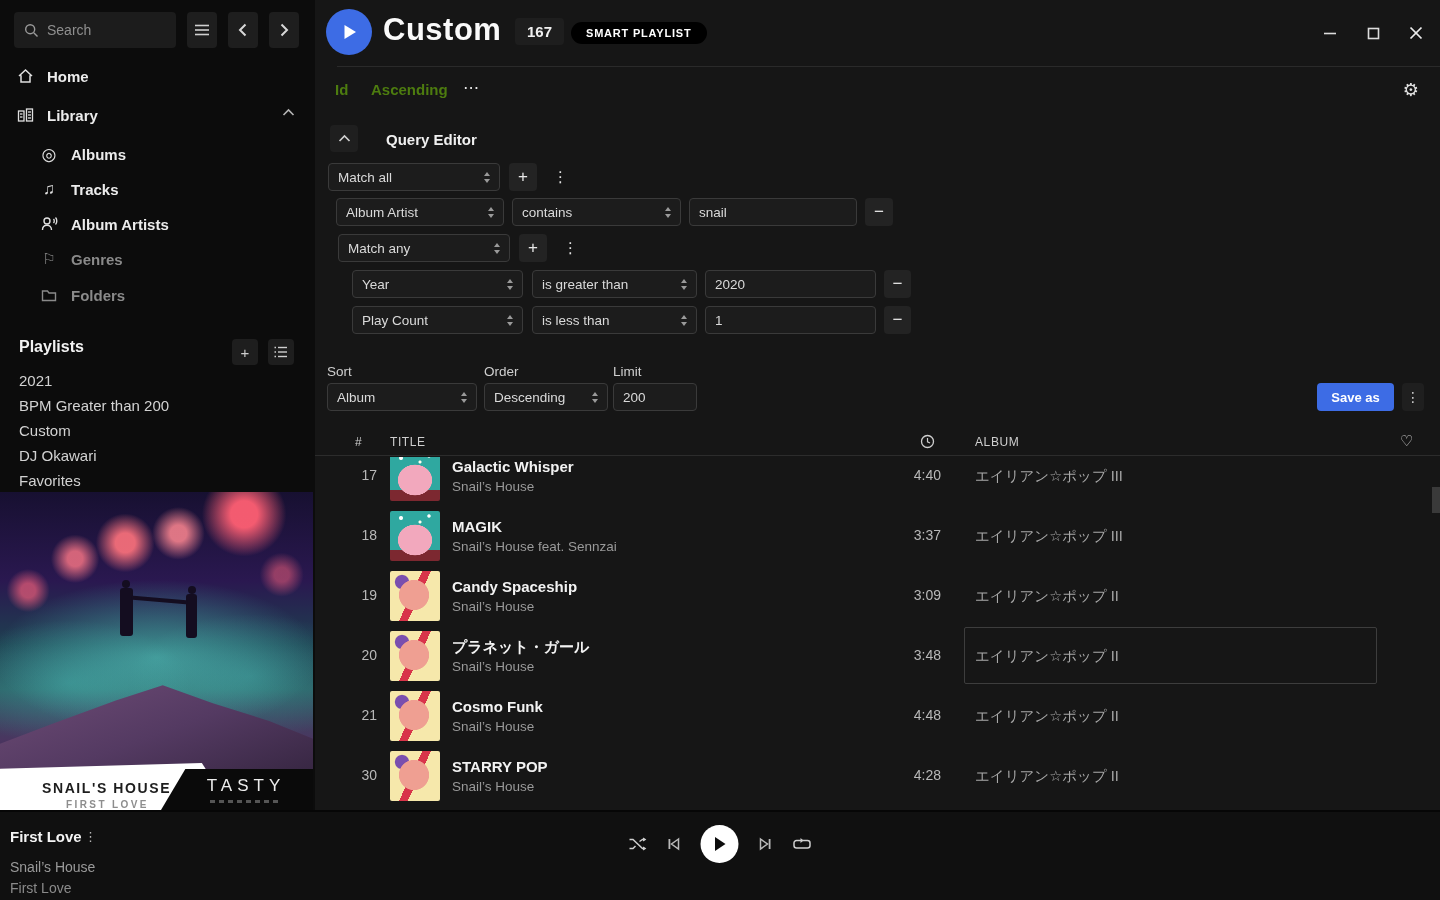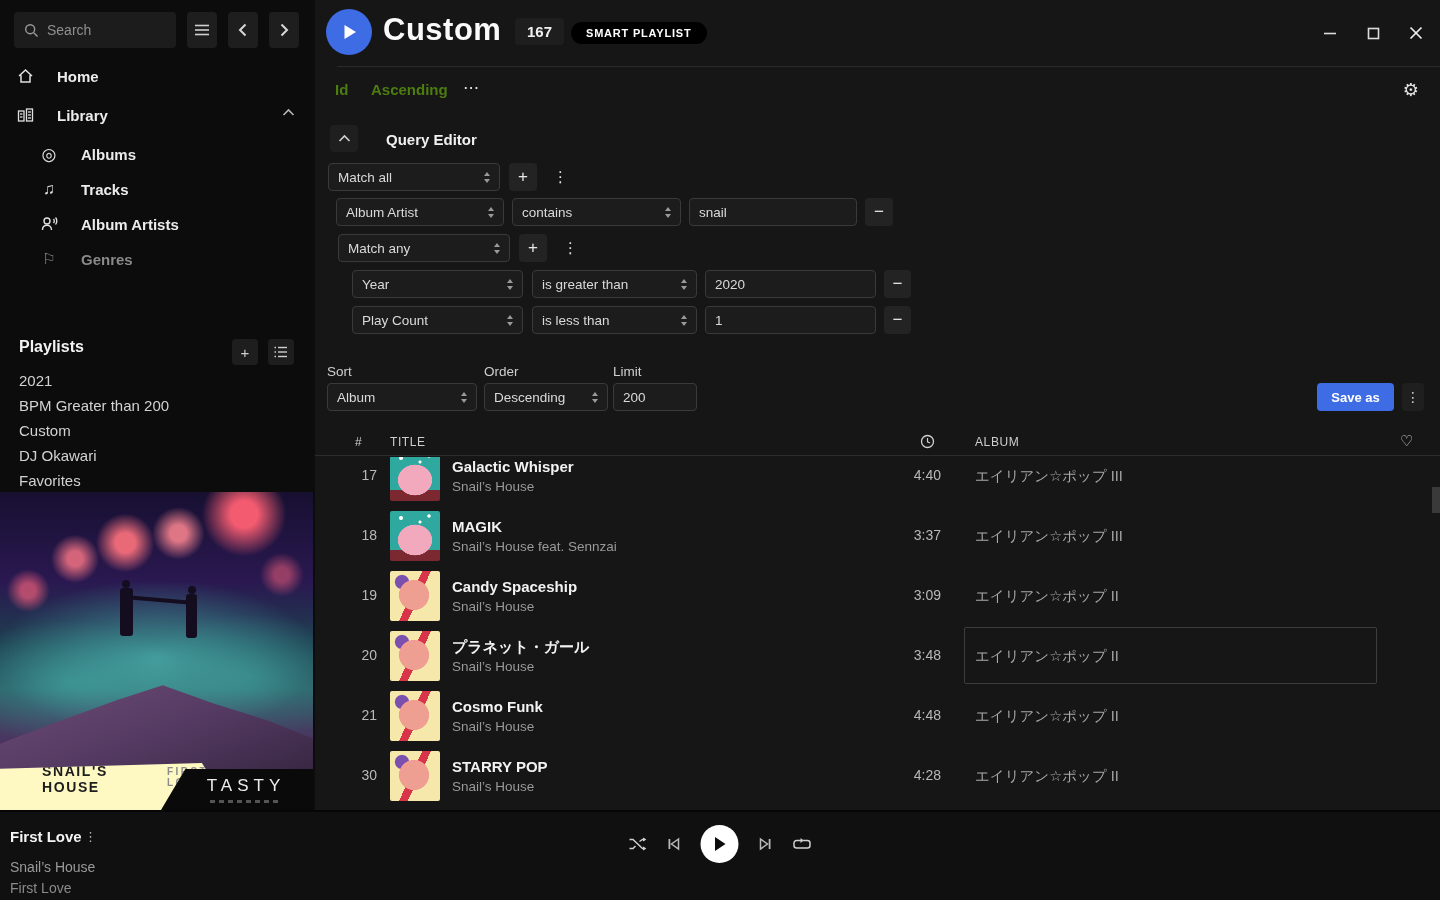"Home" .side-item { gap: 23px -> 13px }
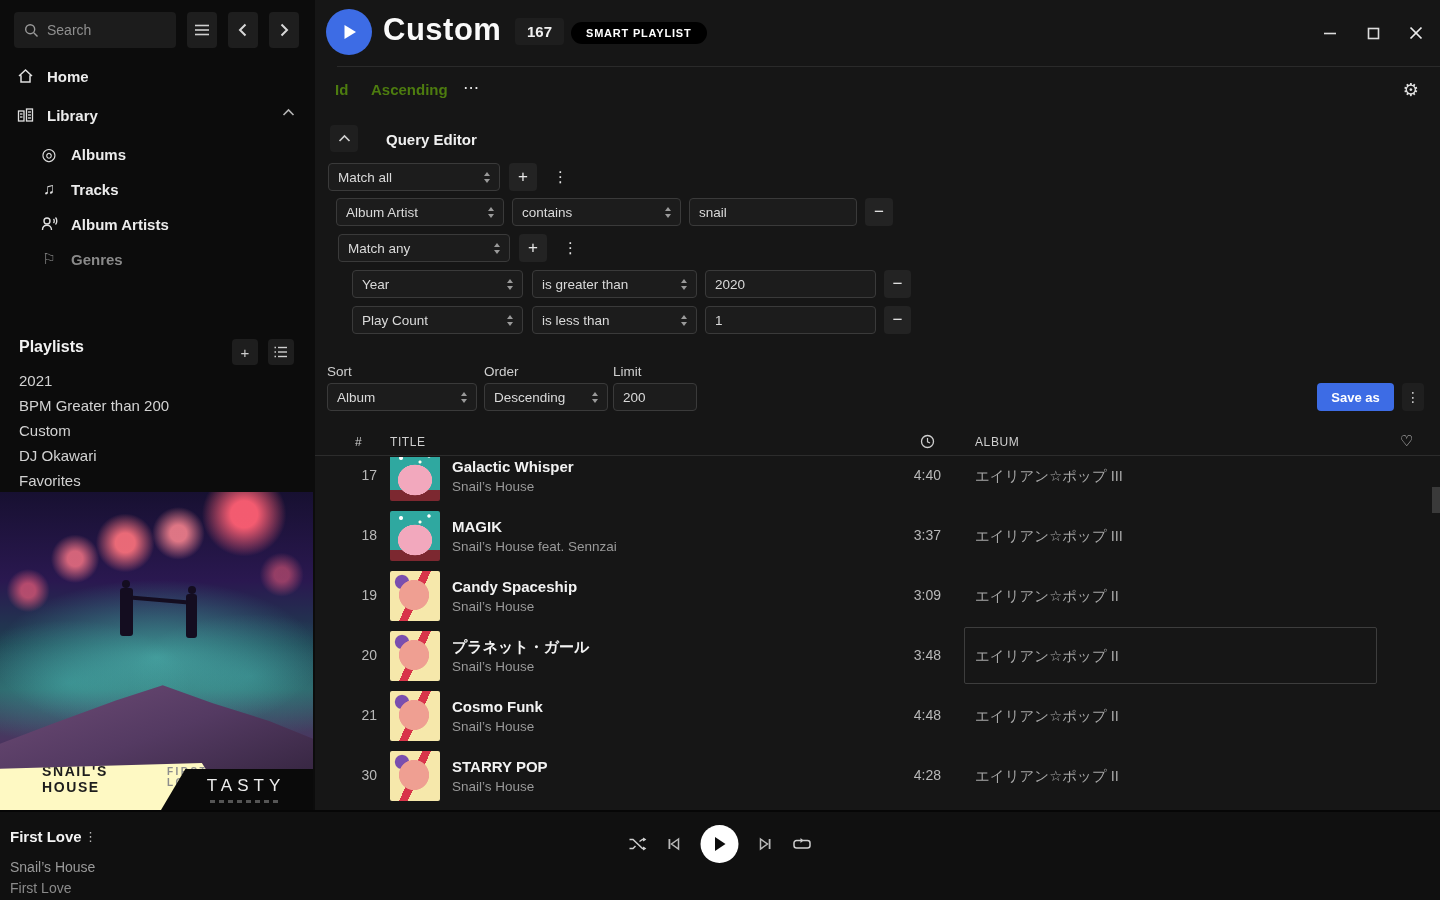"Folders" div.side-item { html: none -> <div> <span> <svg> <path></path> </svg> </span> <span>Folders</span> </div> }
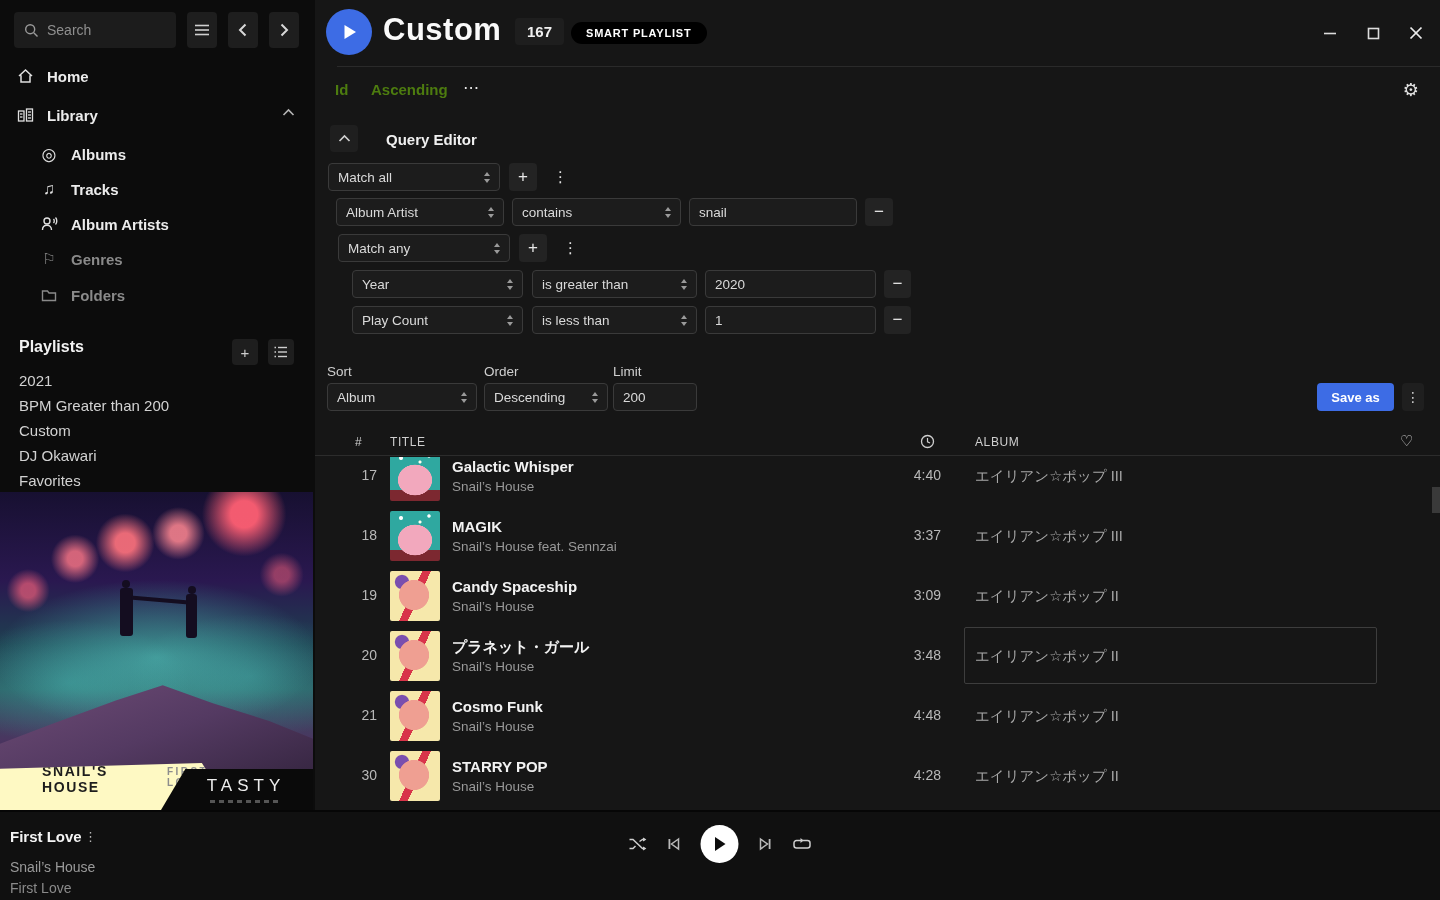"SNAIL'S HOUSE" .banner-w { background: #fef9c3 -> #ffffff; flex-direction: row -> column }
